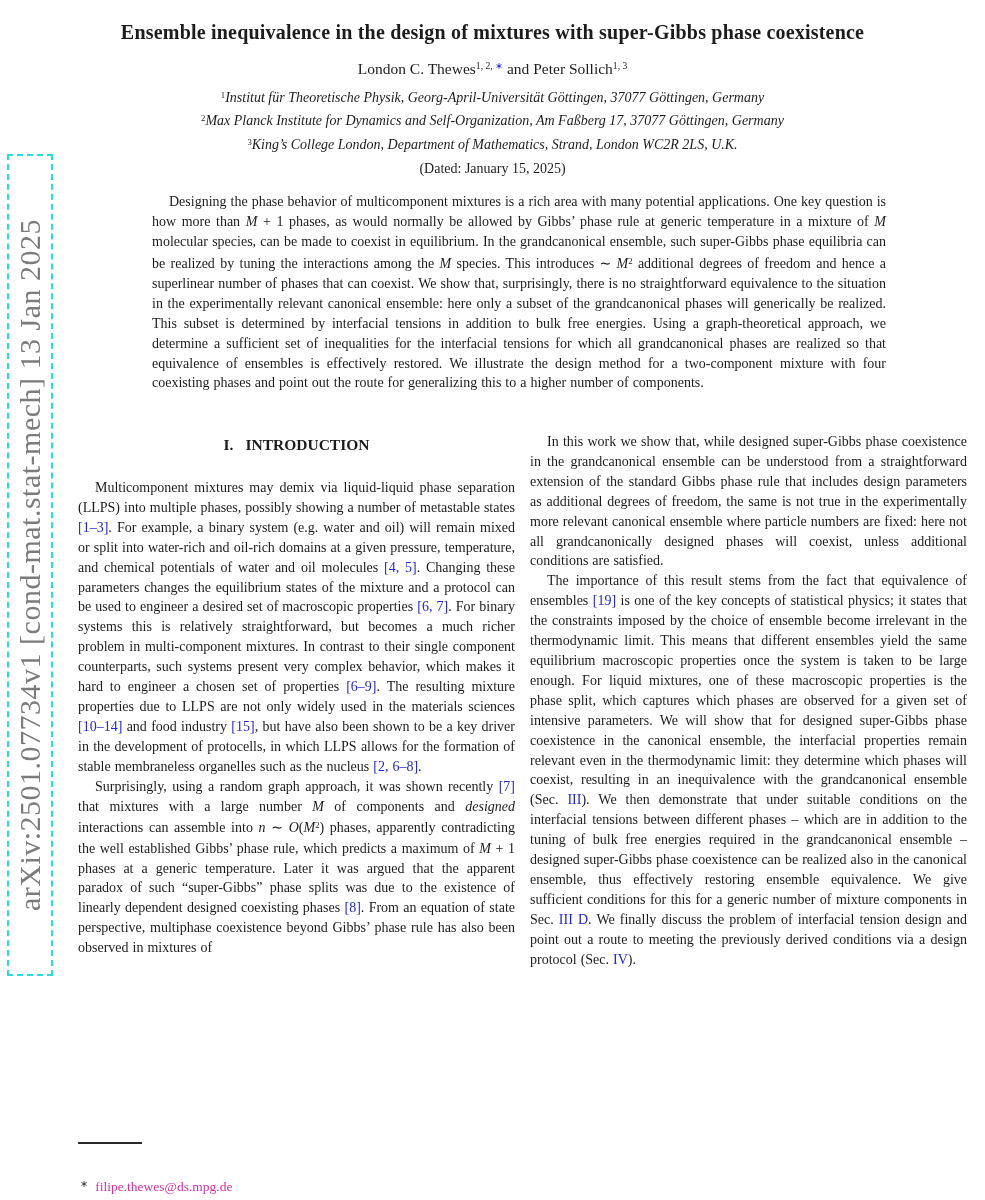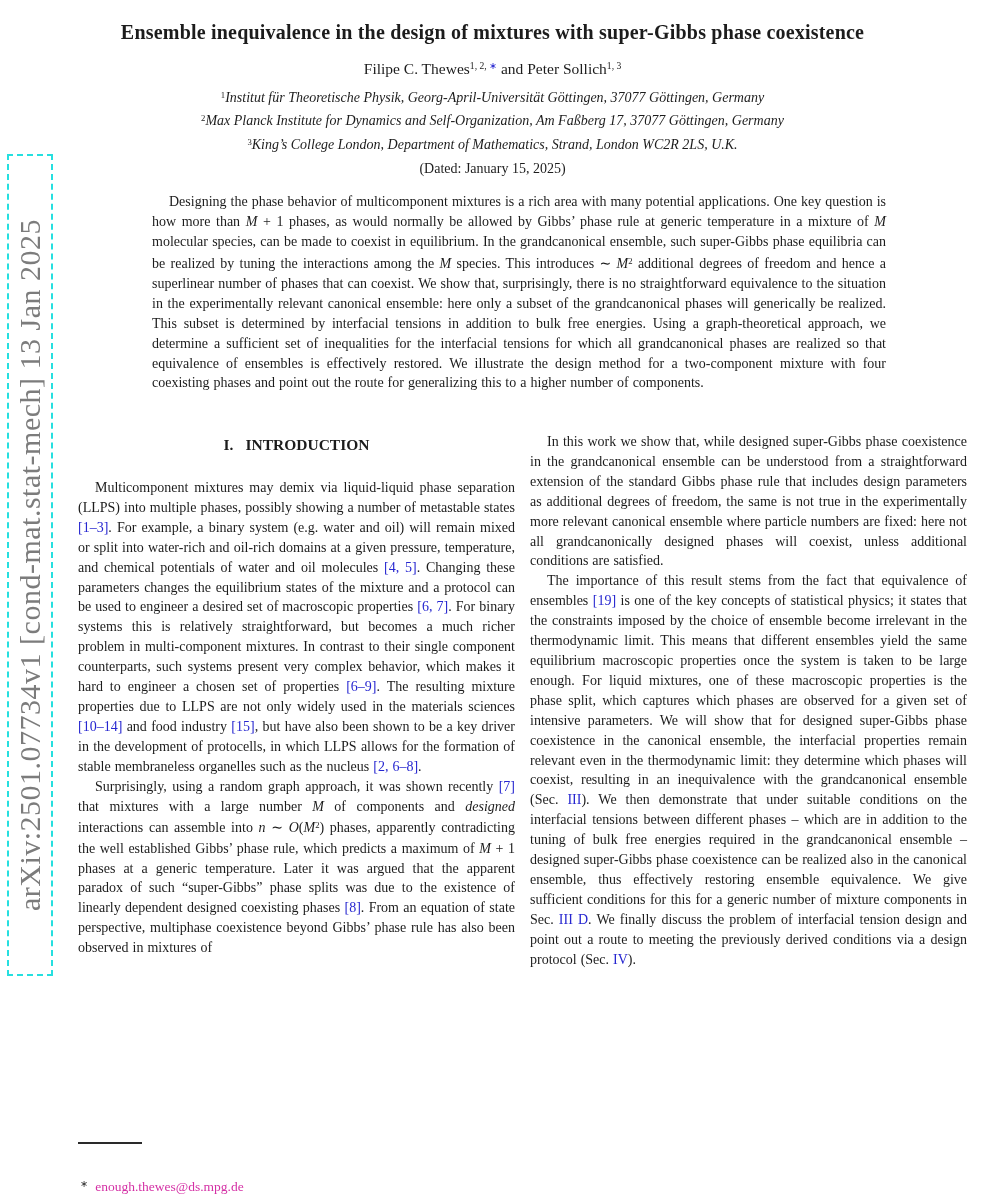"Filipe C. Thewes" span { text: Filipe -> London }
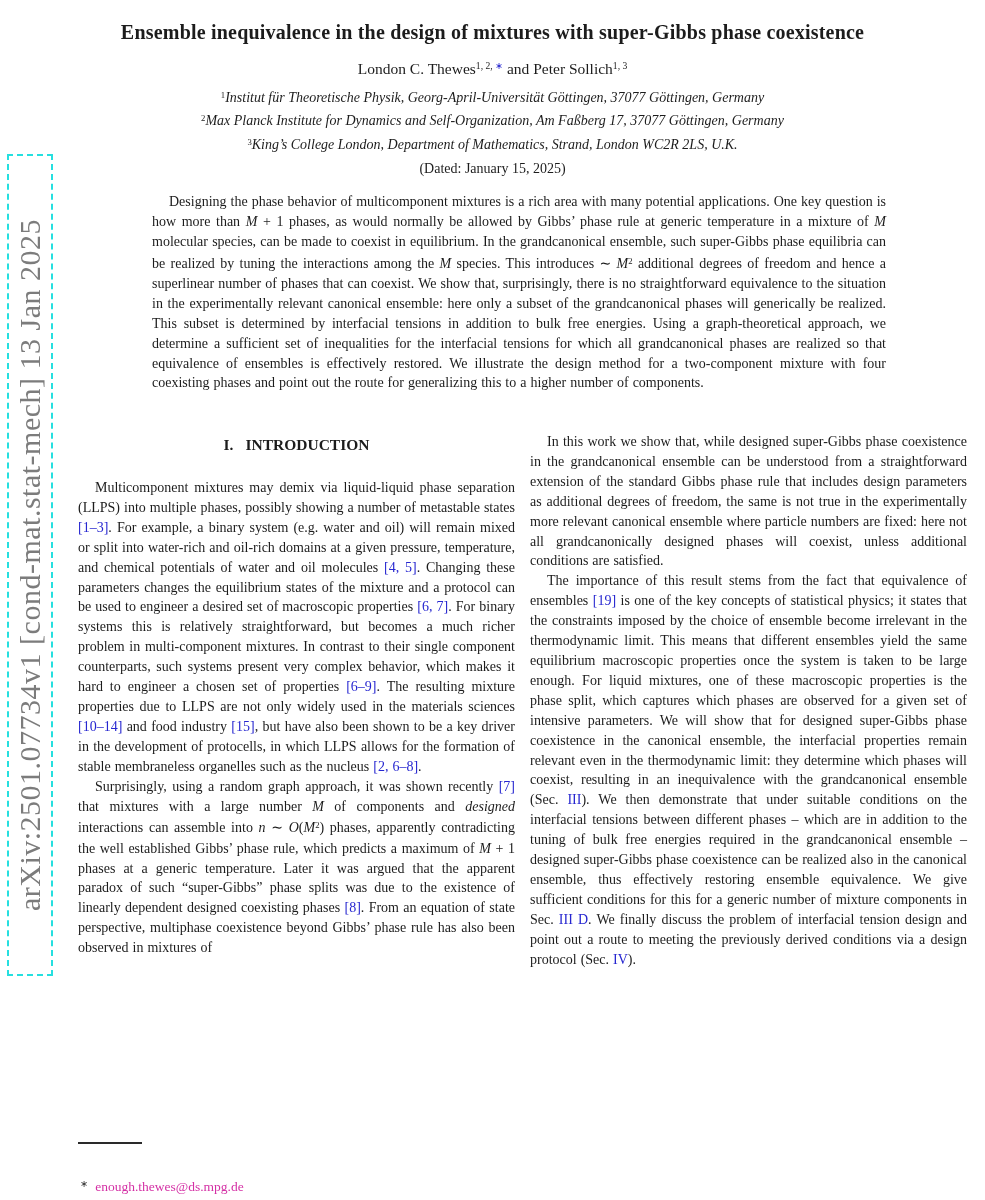"enough.thewes@ds.mpg.de" span.email { text: enough.thewes@ds.mpg.de -> filipe.thewes@ds.mpg.de }
